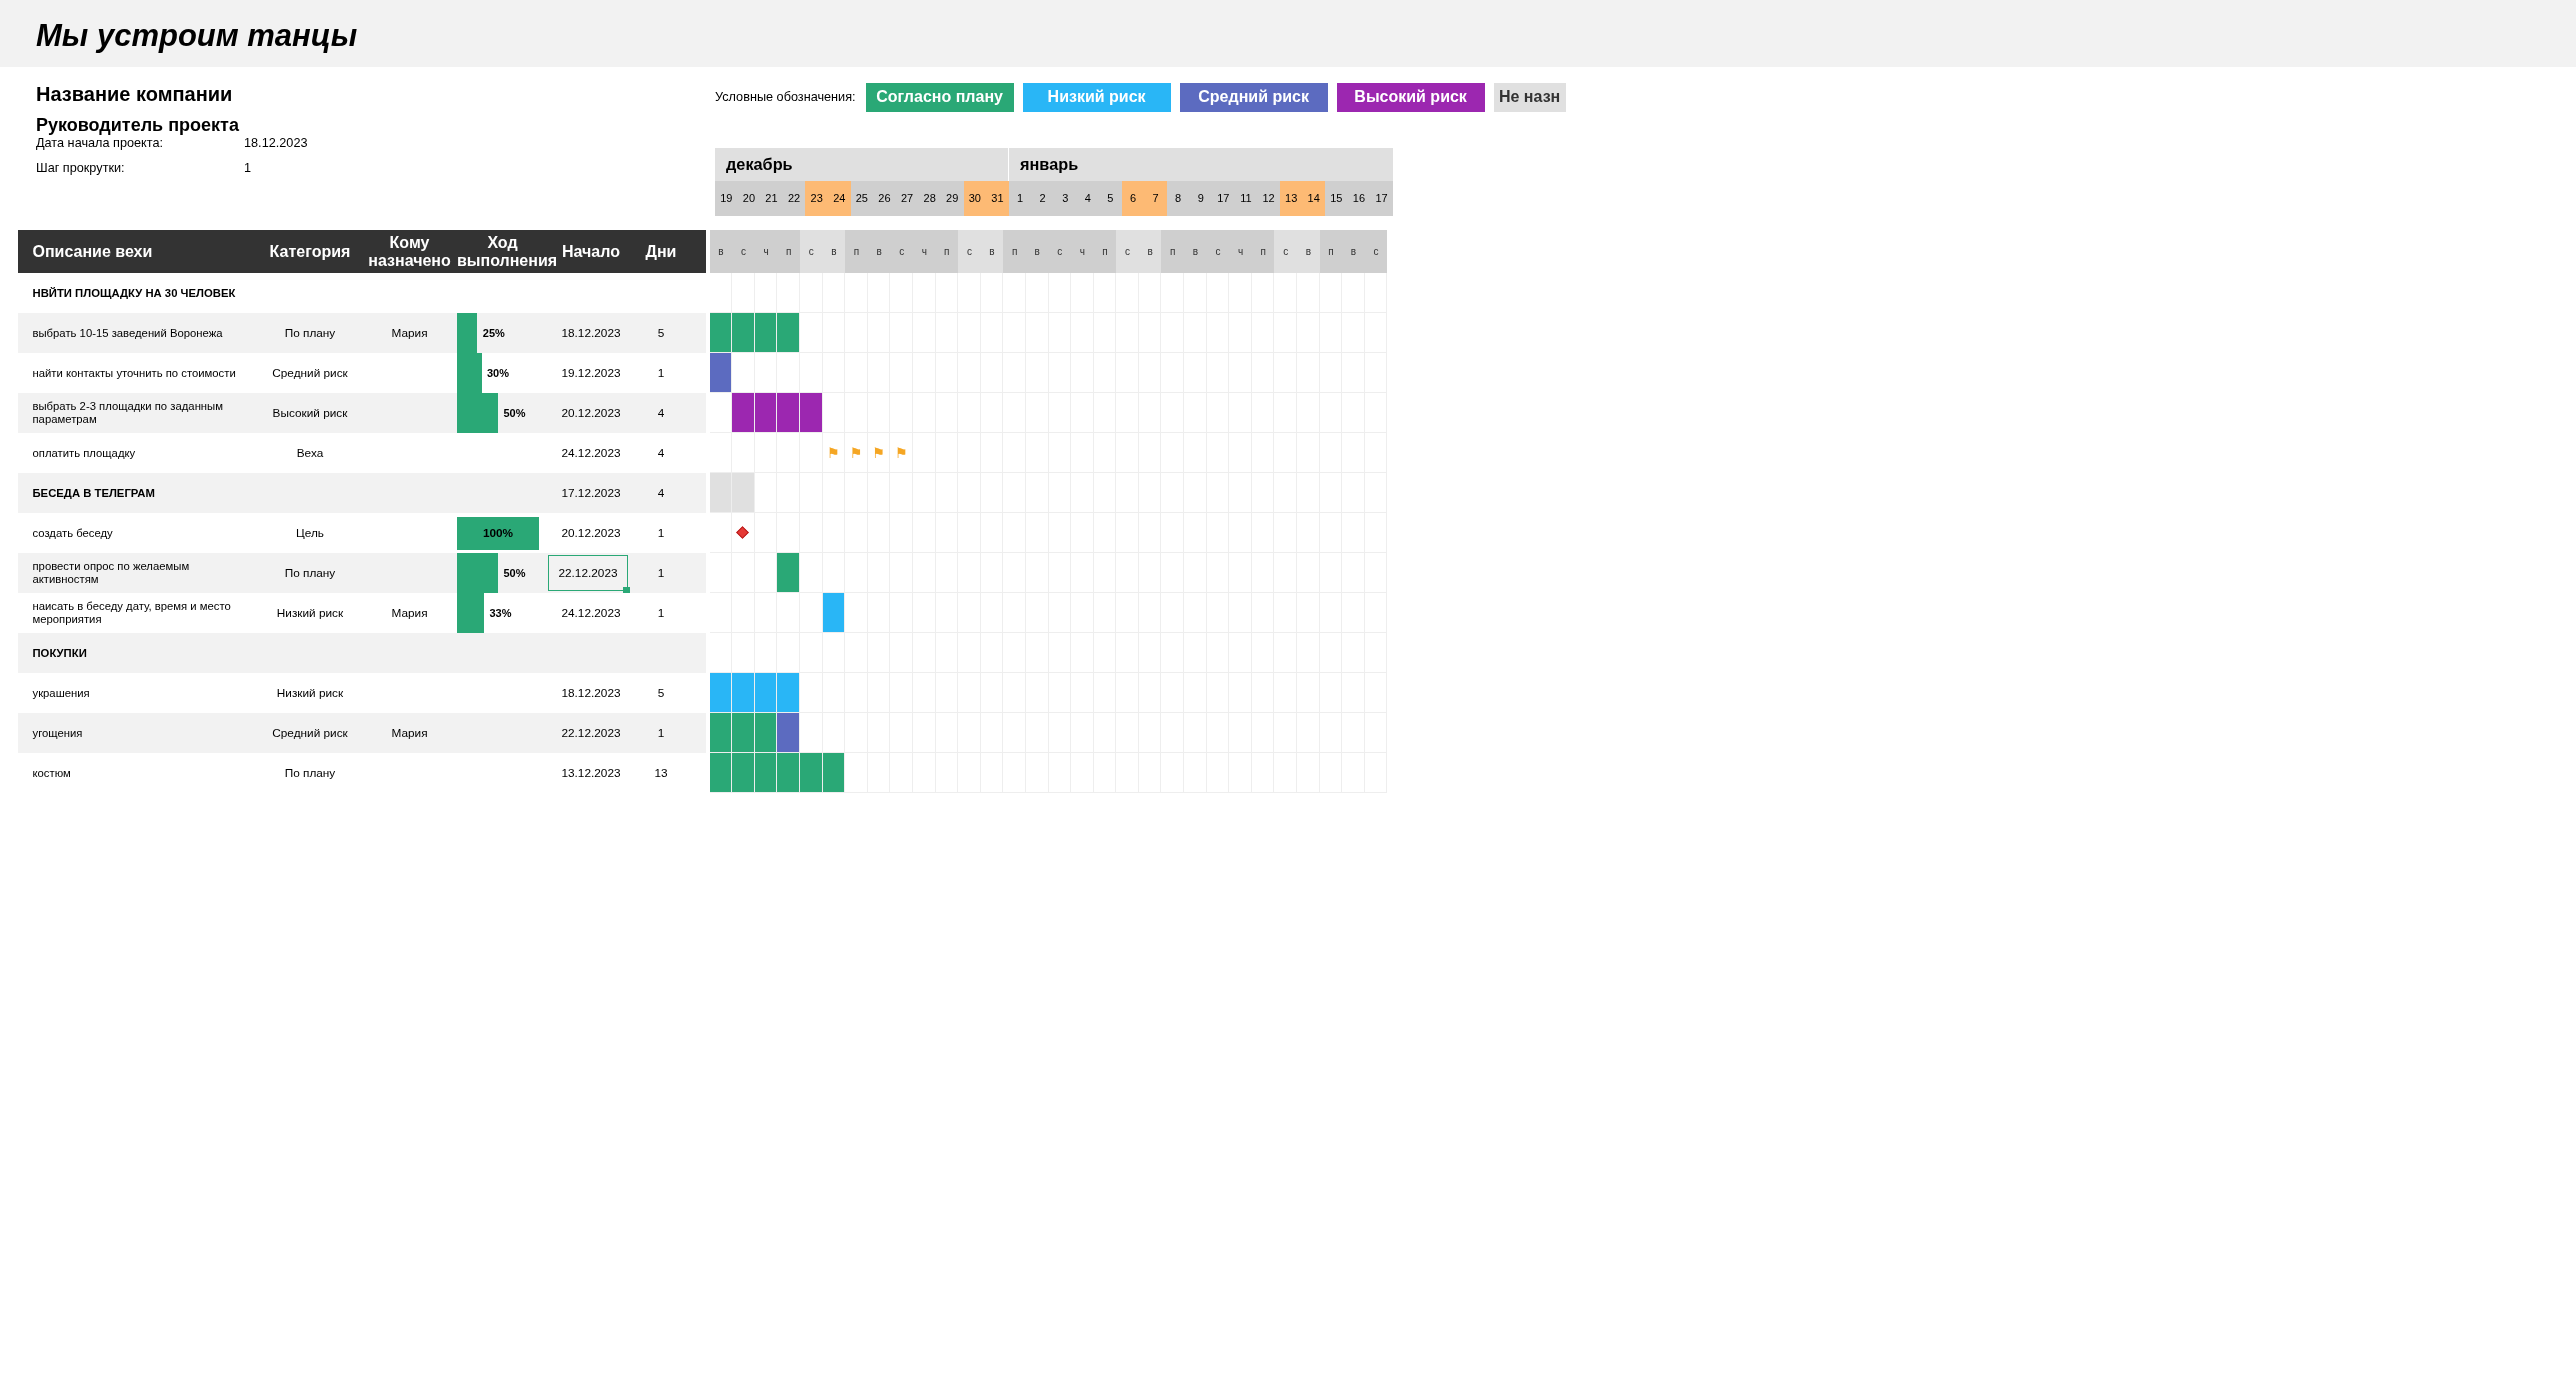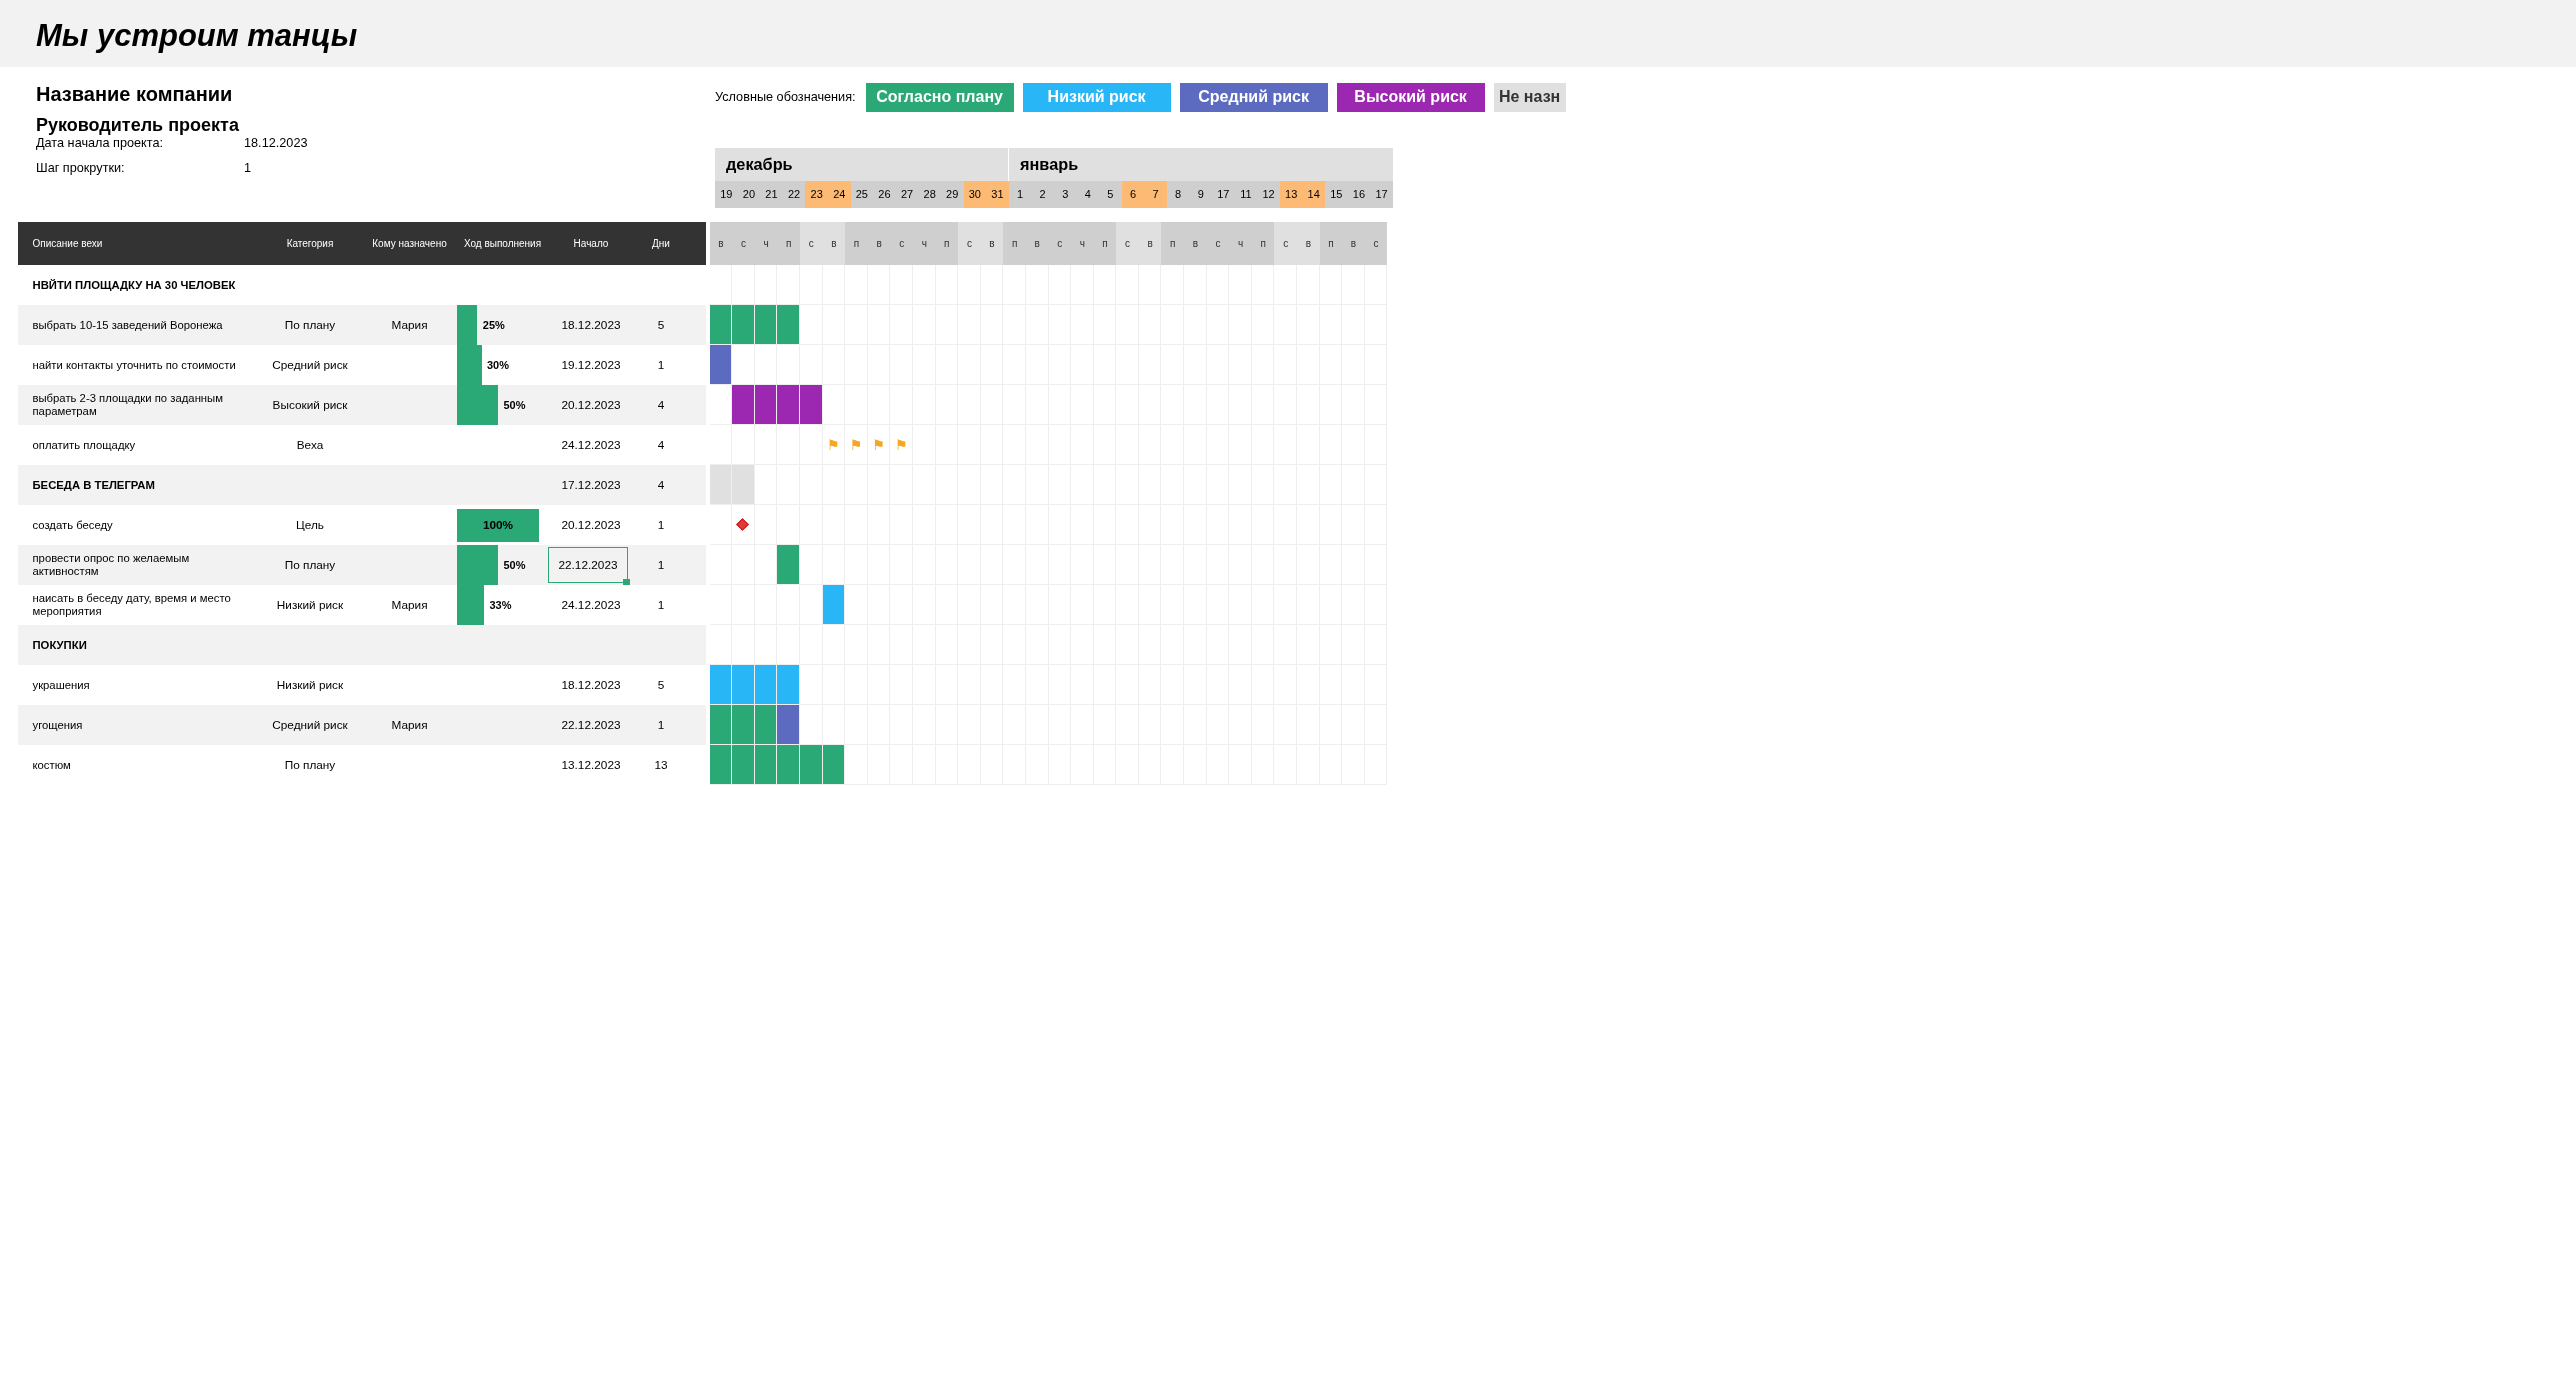"19" .daynum { height: 27px -> 35px }
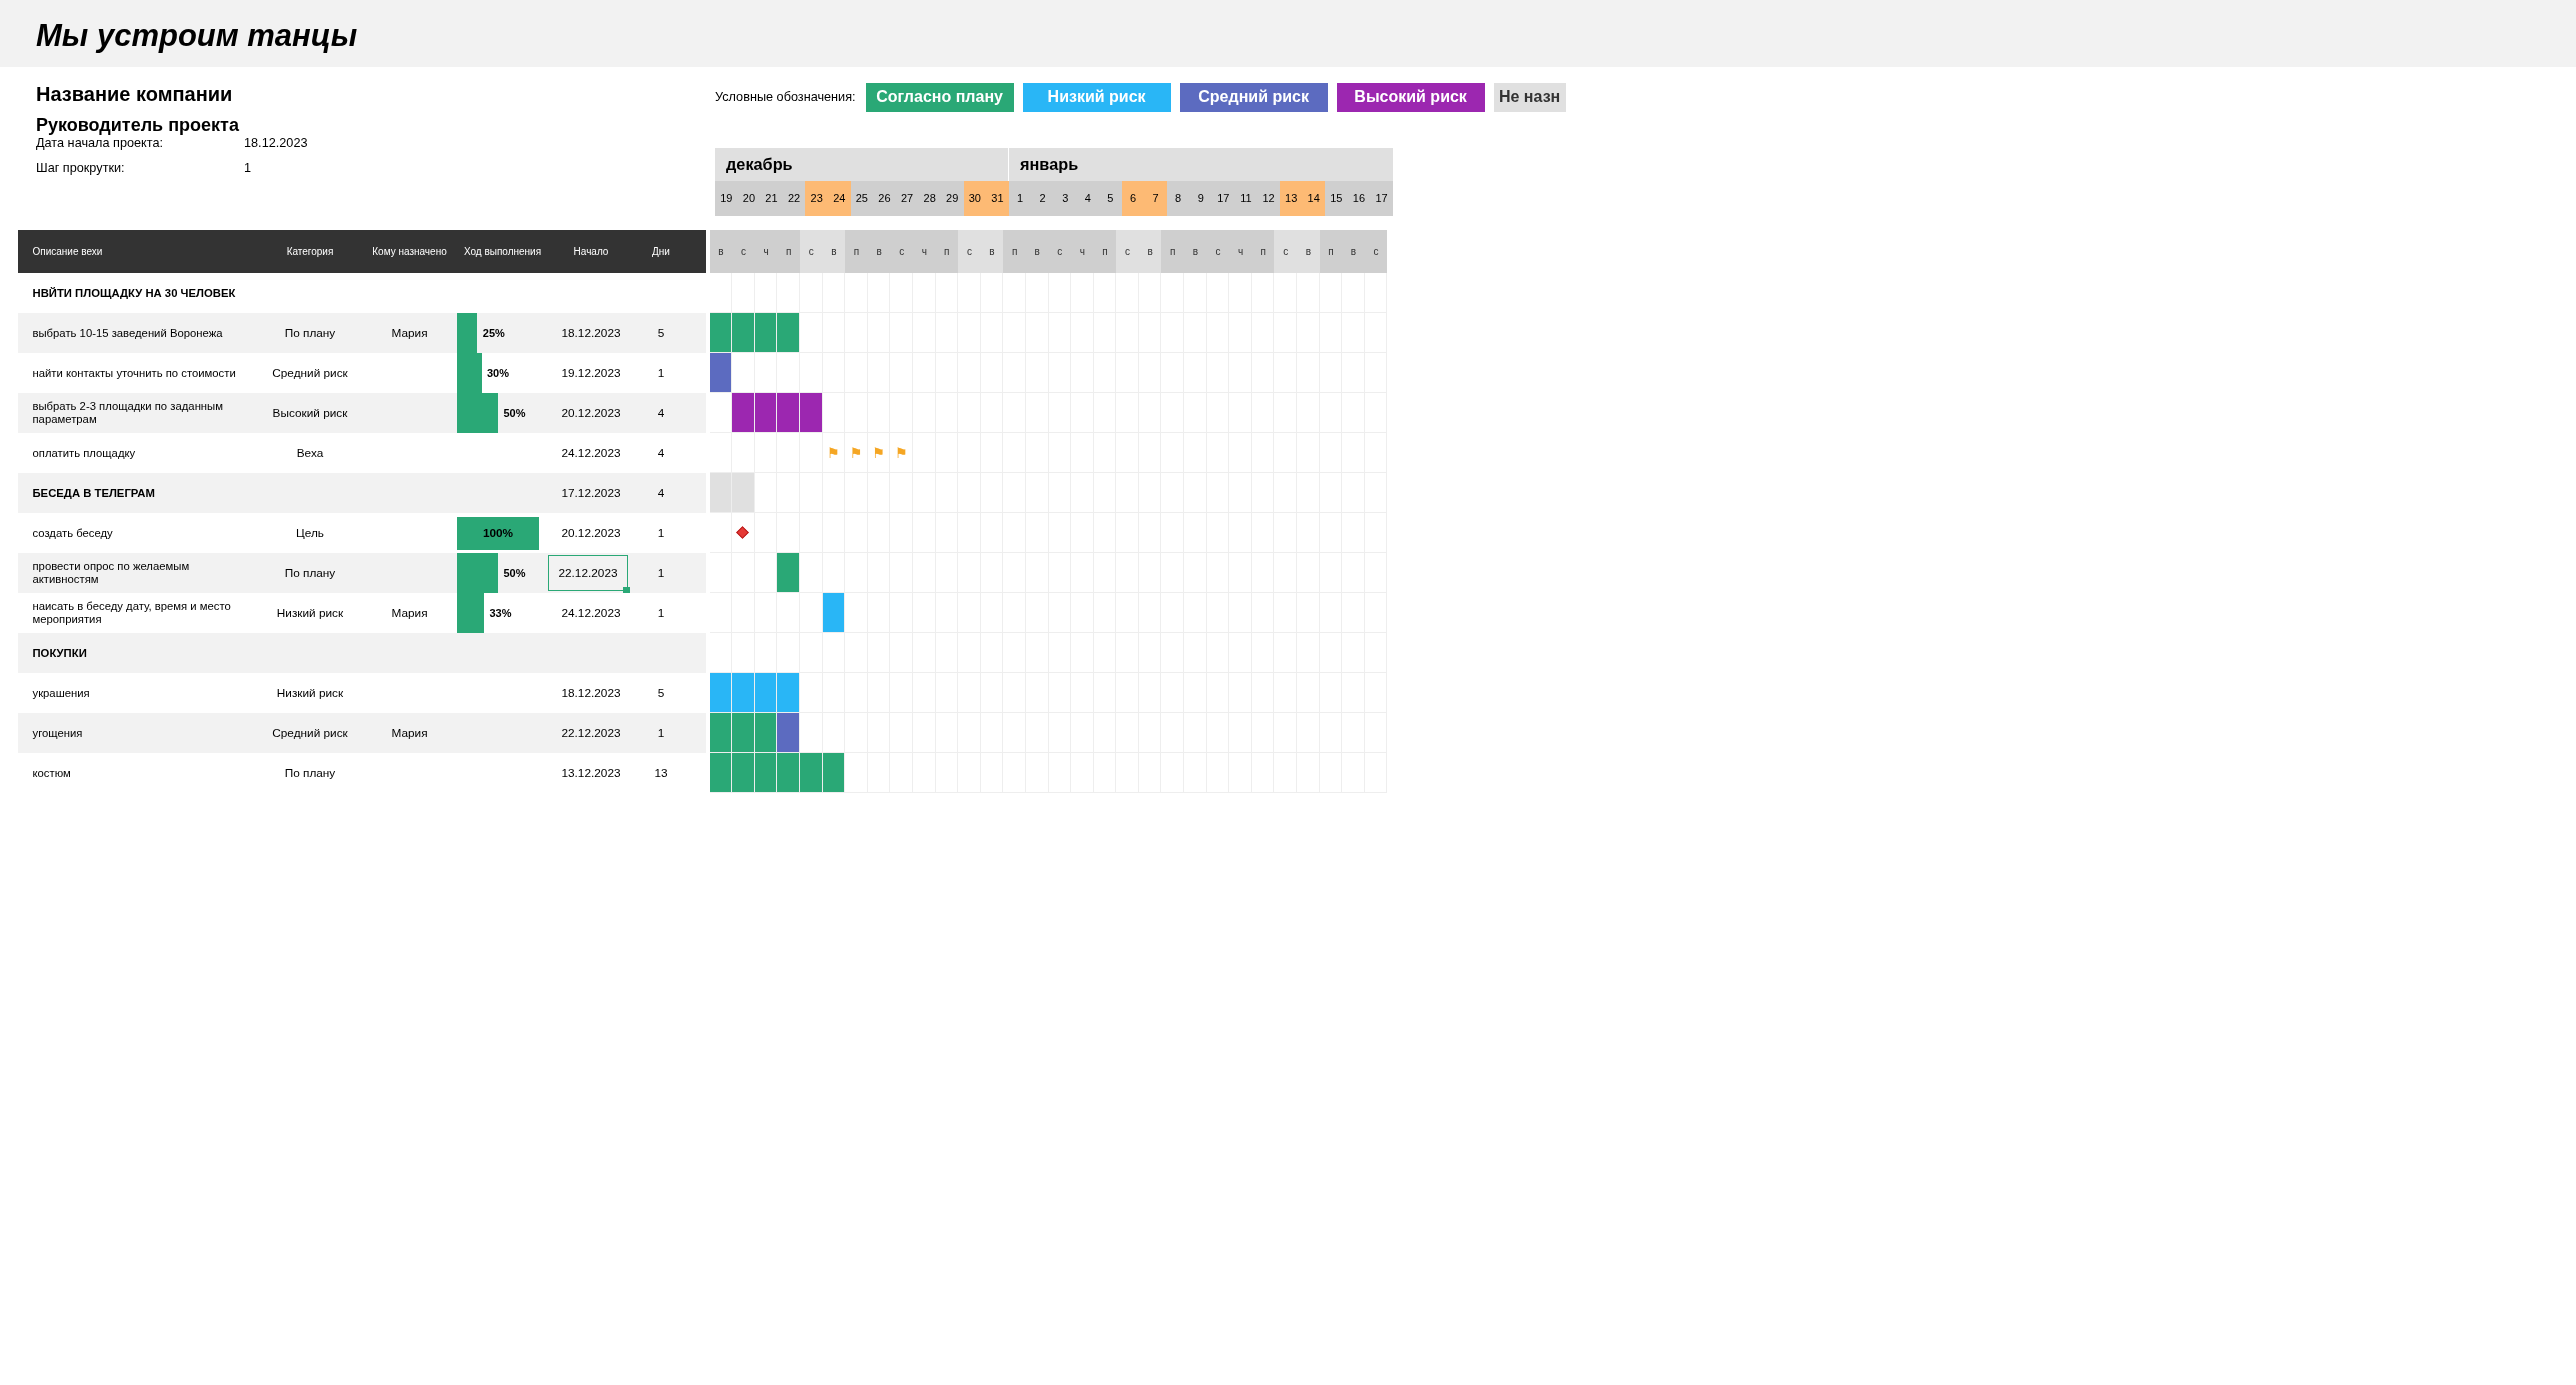"Описание вехи" .hdr { font-size: 10px -> 16px; font-weight: 400 -> 700 }
